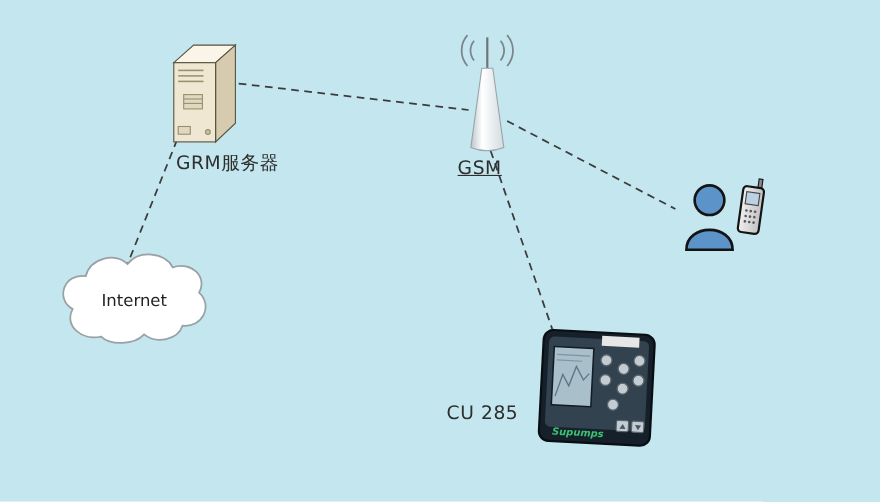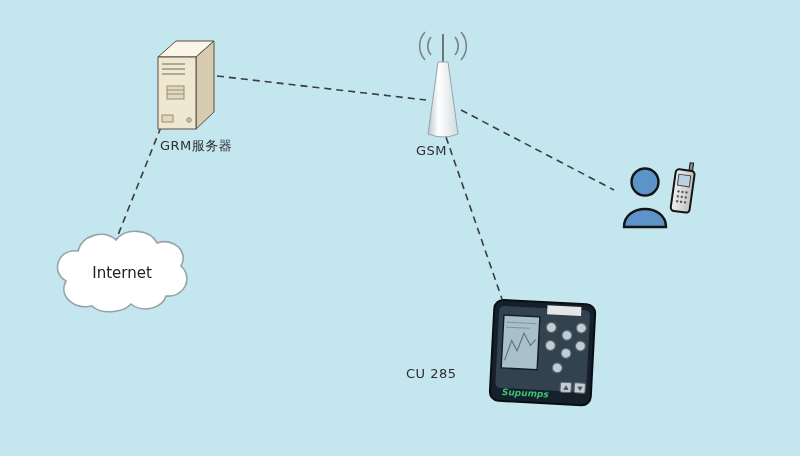"GRM服务器" .node-label { font-size: 13px -> 17px }
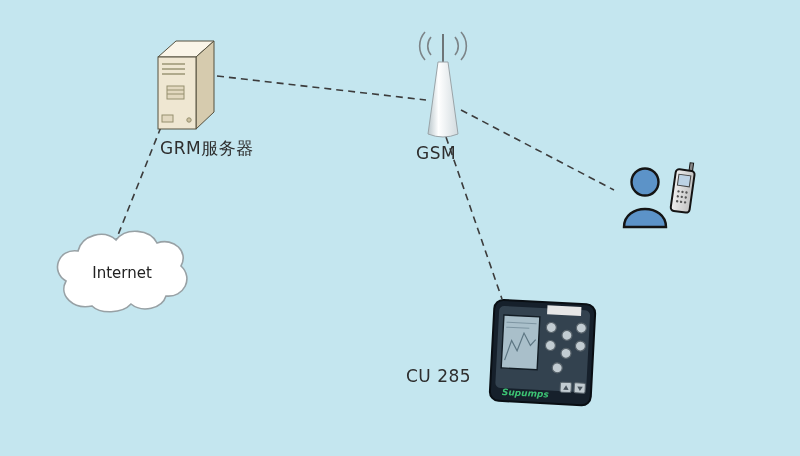"GSM" .label-gsm { text-decoration: none -> underline }
